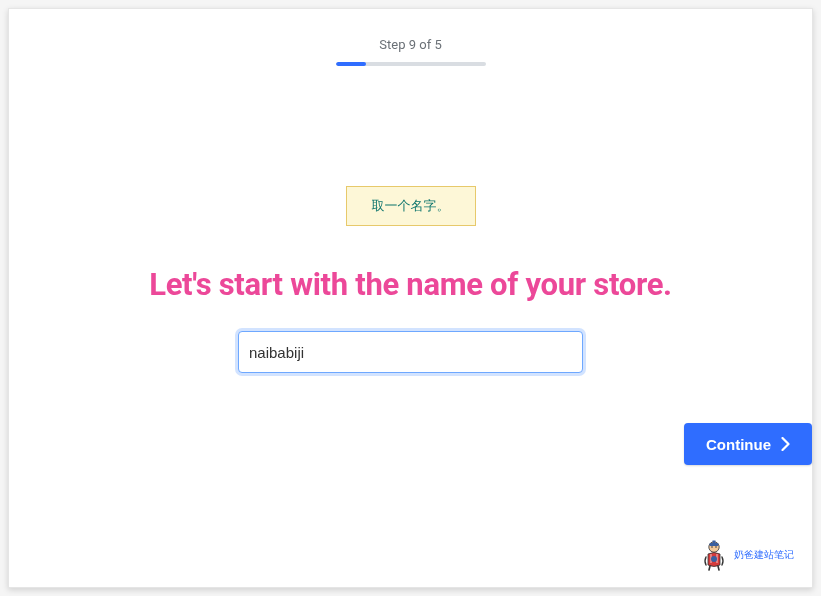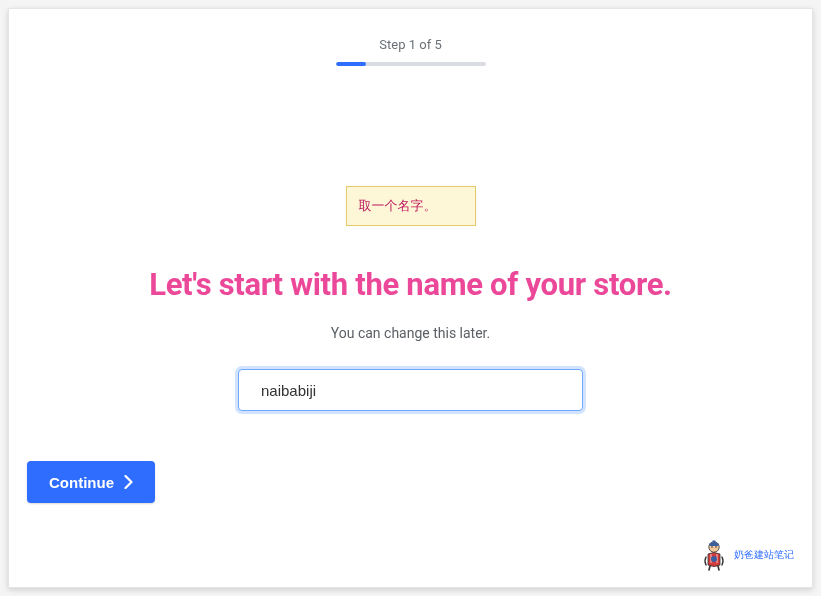"Step 1 of 5" div.step-label { text: 1 -> 9 }
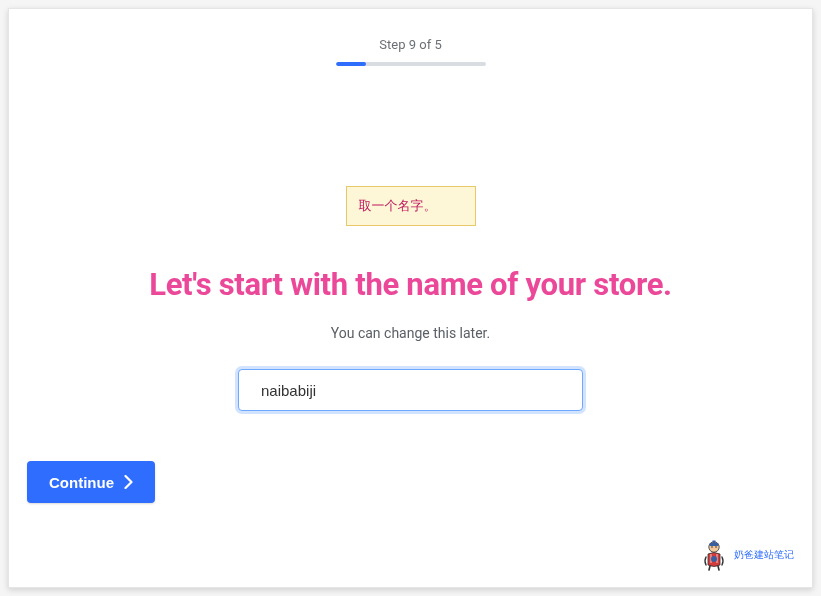"取一个名字。" .callout { color: #be185d -> #0f766e; text-align: left -> center }
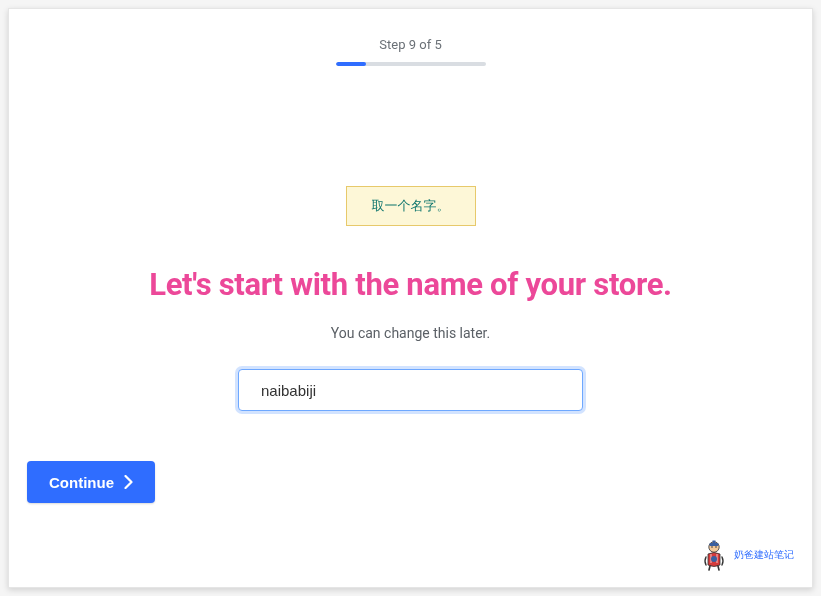"You can change this later." p.subheading { html: <p>You can change this later.</p> -> none }
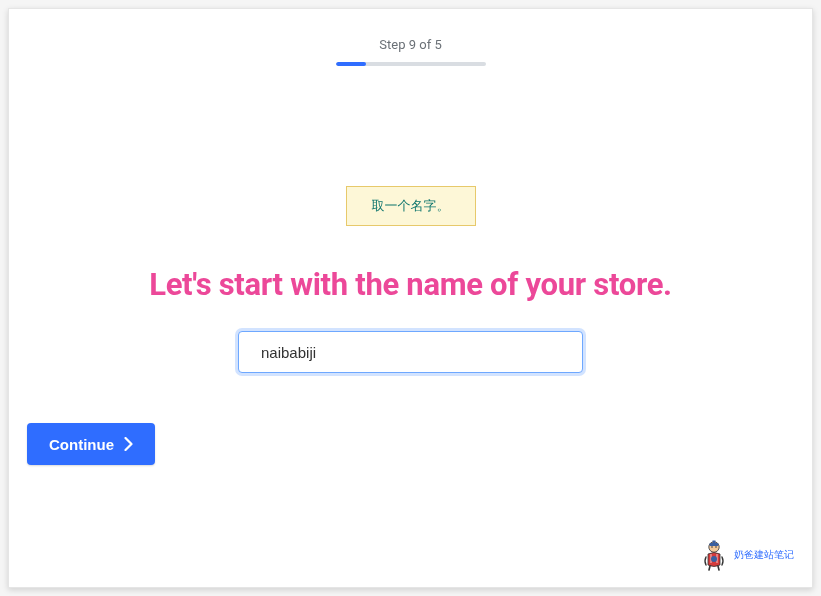"naibabiji" .store-input { padding: 0 22px -> 0 10px }
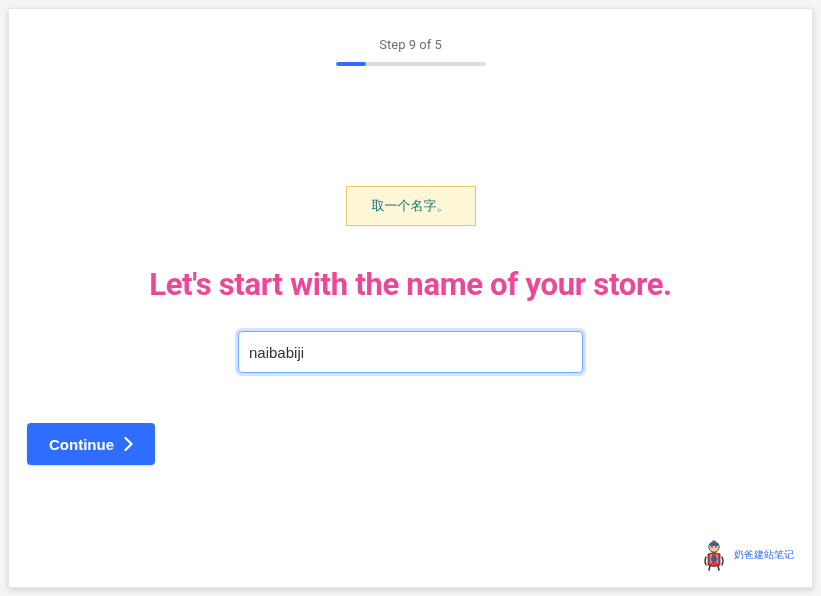"Continue" .btn-wrap { justify-content: flex-start -> flex-end }
